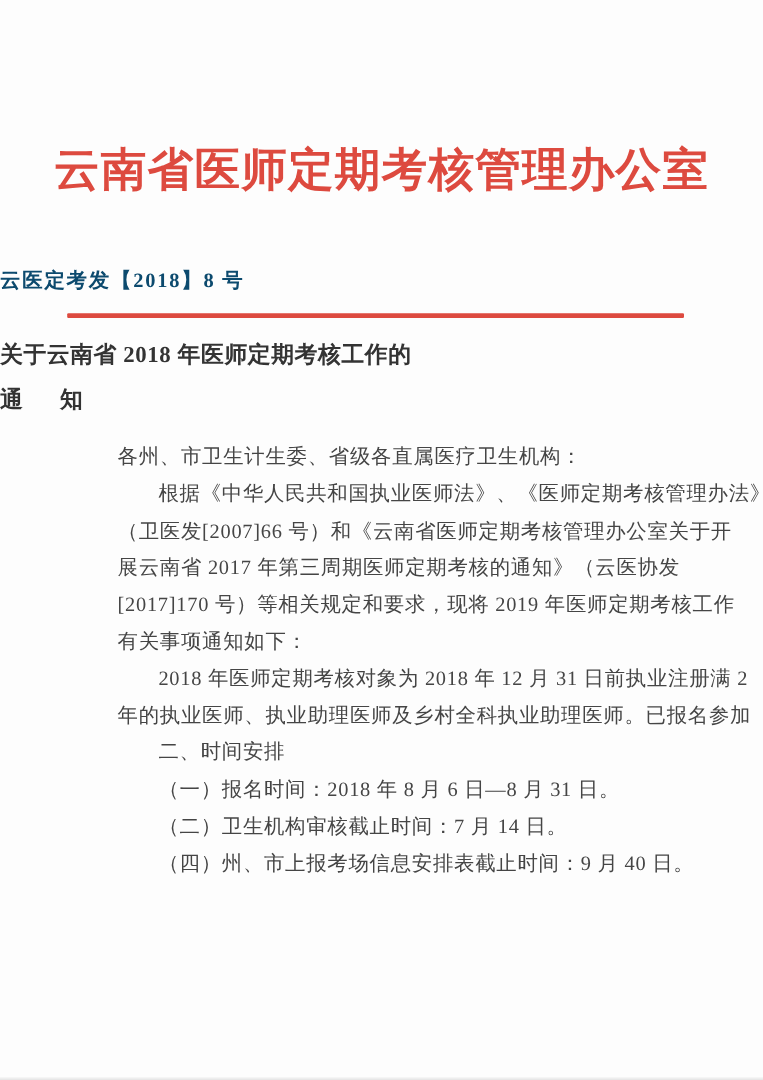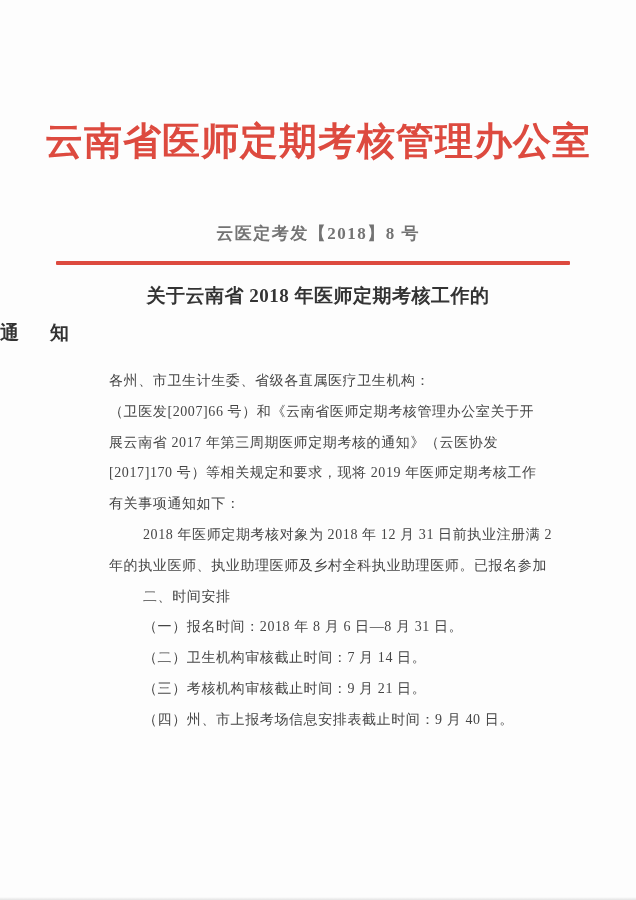"云医定考发【2018】8 号" .doc-number { color: #737373 -> #0c4a6e; text-align: center -> none }
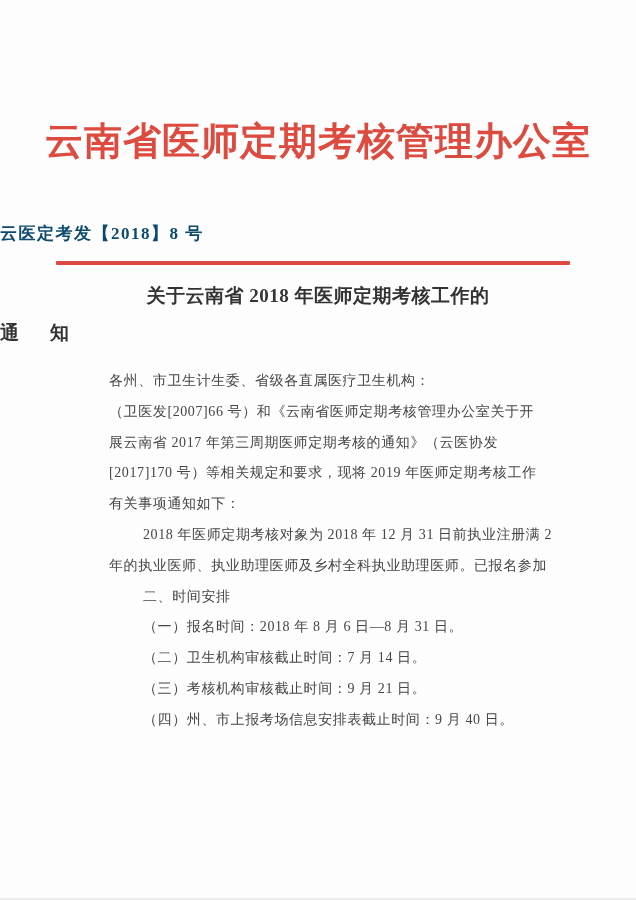"关于云南省 2018 年医师定期考核工作的" .doc-title-1 { text-align: center -> left }
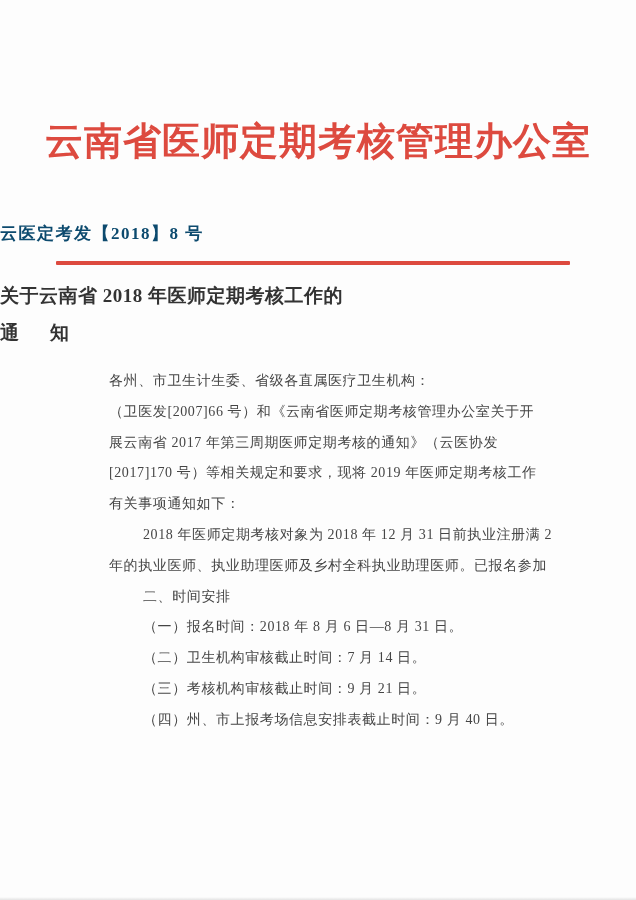"各州、市卫生计生委、省级各直属医疗卫生机构：" .doc-body { font-size: 14px -> 17px; margin-left: 11px -> none }
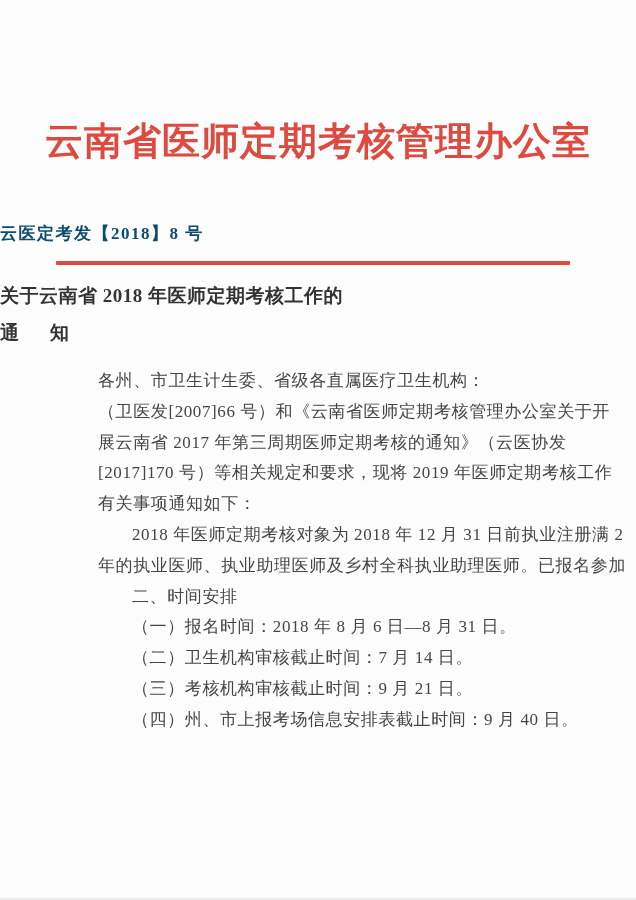"根据《中华人民共和国执业医师法》、《医师定期考核管理办法》" div.line { html: none -> <div>根据《中华人民共和国执业医师法》、《医师定期考核管理办法》</div> }
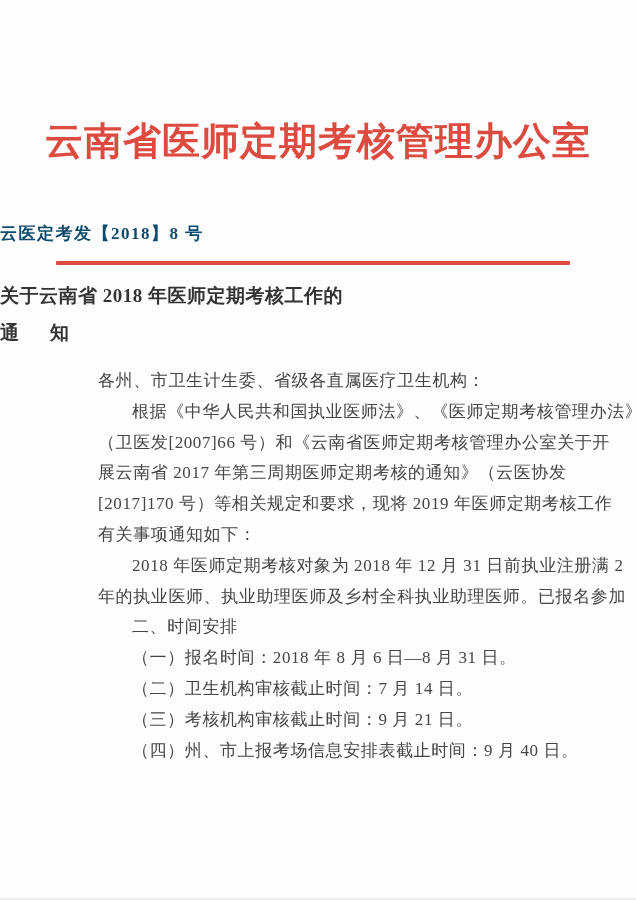"（三）考核机构审核截止时间：9 月 21 日。" div.line { html: <div>（三）考核机构审核截止时间：9 月 21 日。</div> -> none }
